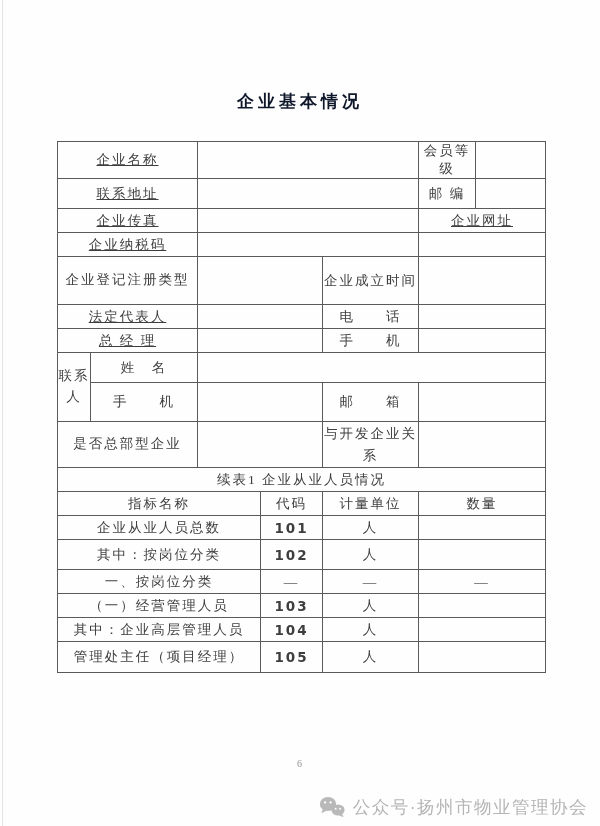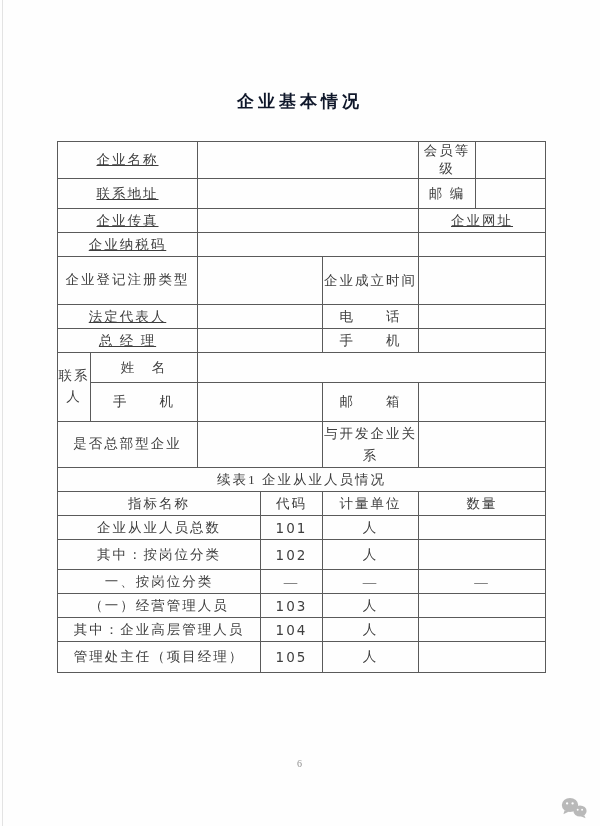"101" td.num { font-weight: none -> bold }
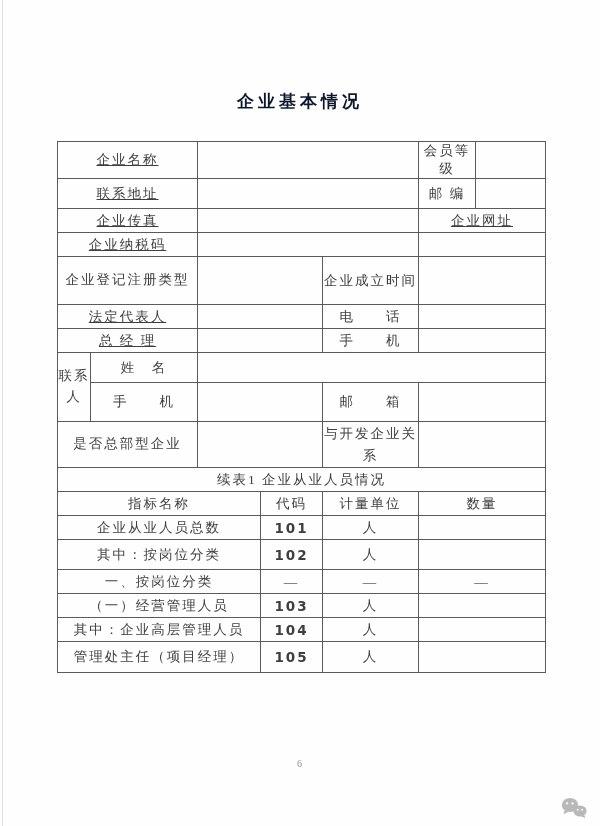"公众号·扬州市物业管理协会" span { html: none -> <span>公众号·扬州市物业管理协会</span> }
